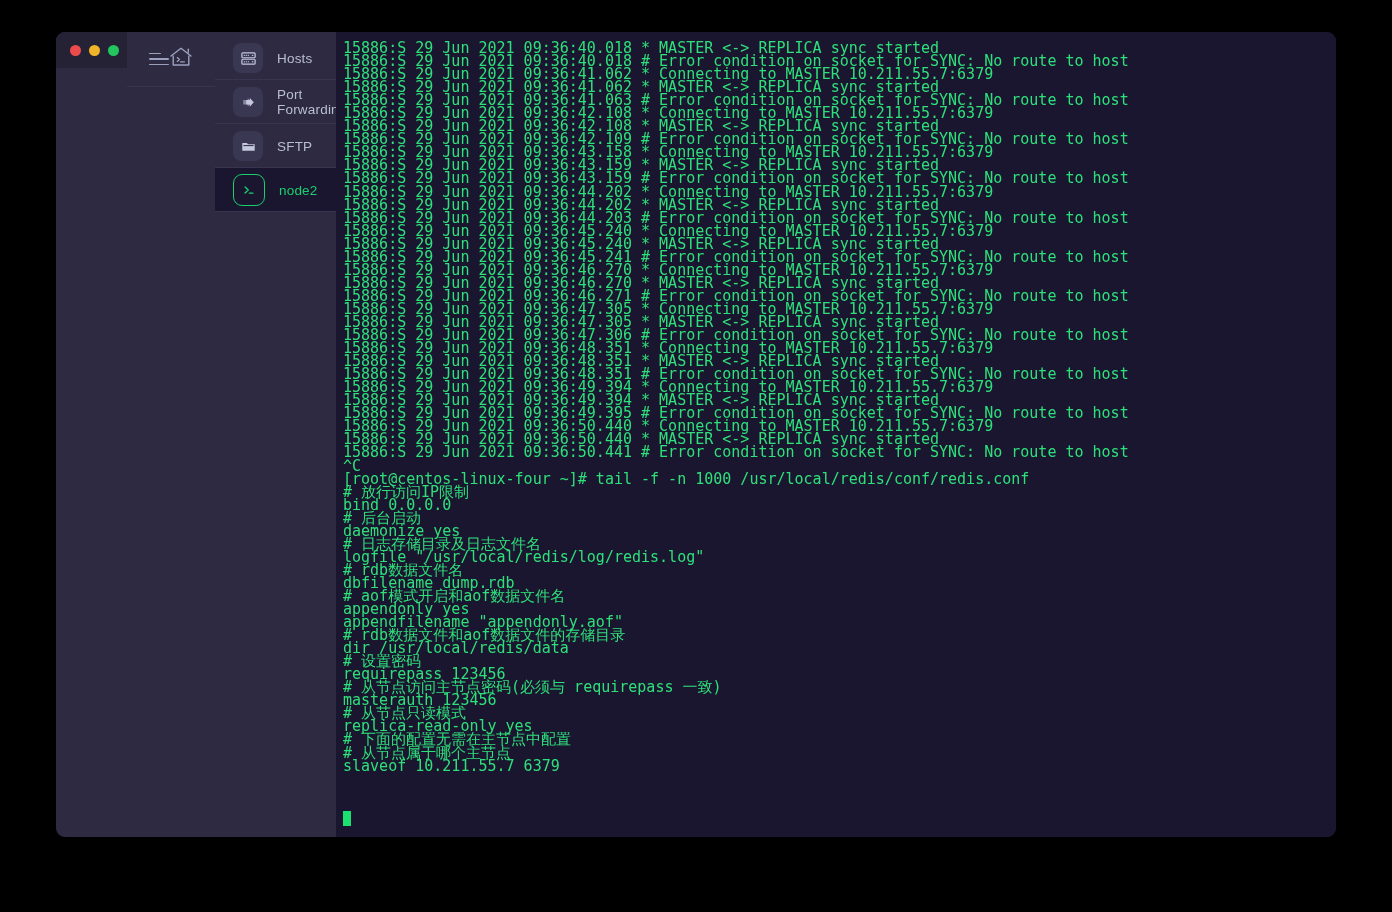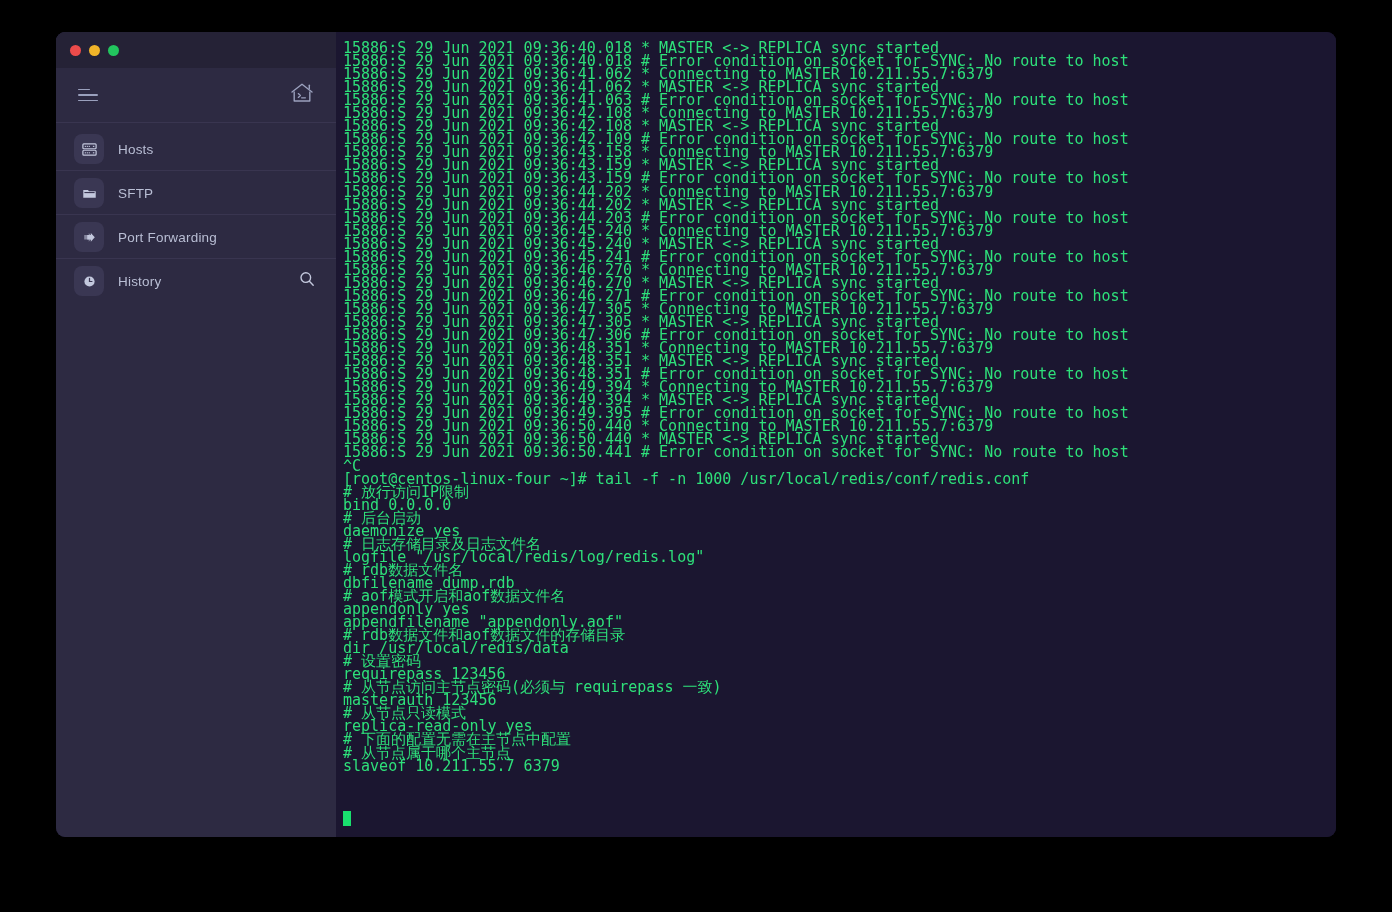"Hosts" .sidebar { flex-direction: column -> row }
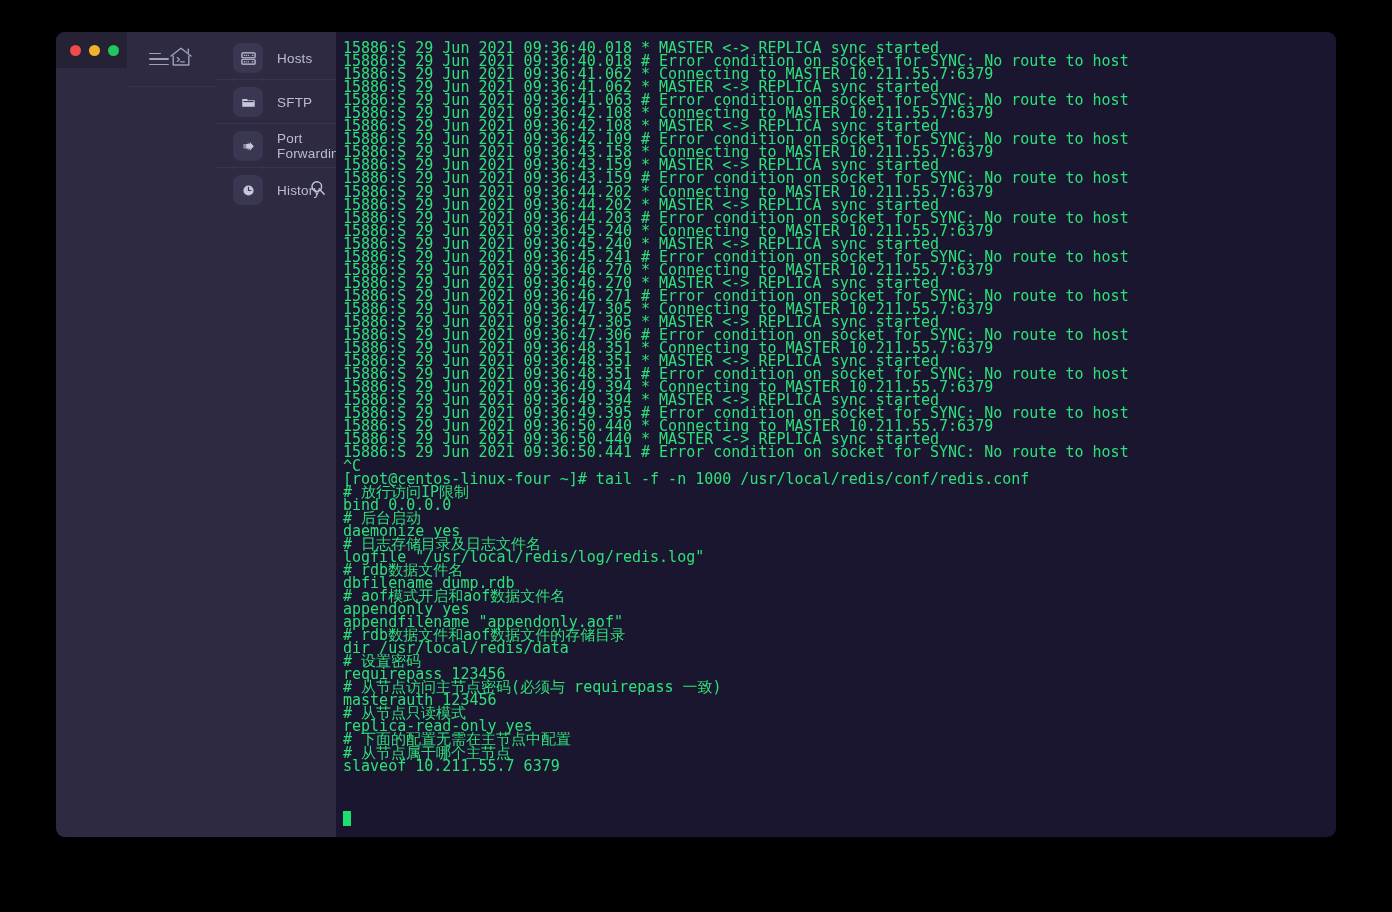"SFTP" div.nav-item { order: before "Port Forwarding" -> after "Port Forwarding" }
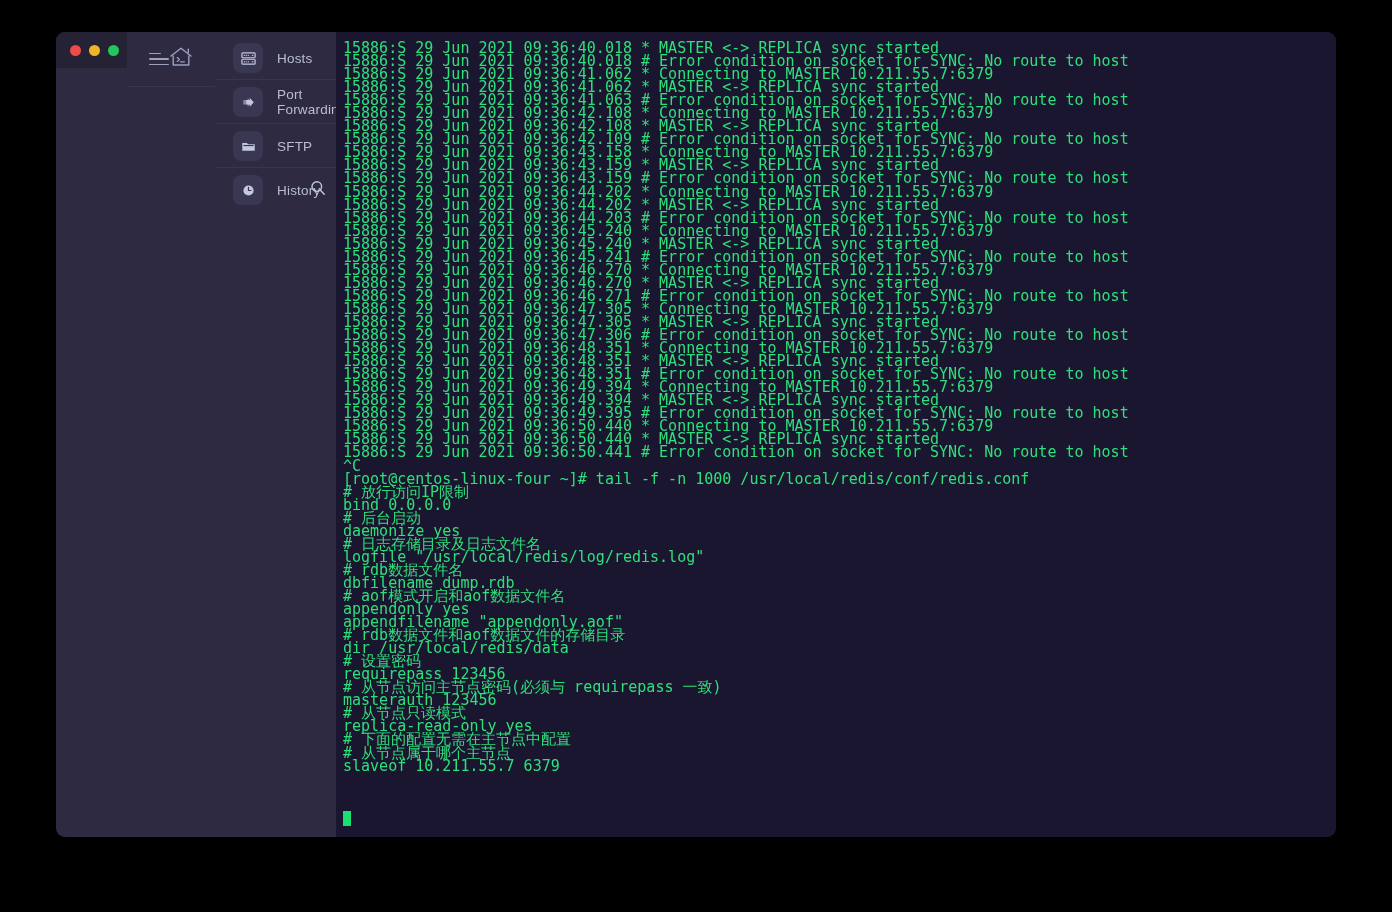"node2" div.nav-item { html: none -> <div> <span> <svg> <path></path> <path></path> </svg> </span> <span>node2</span> <span></span> </div> }
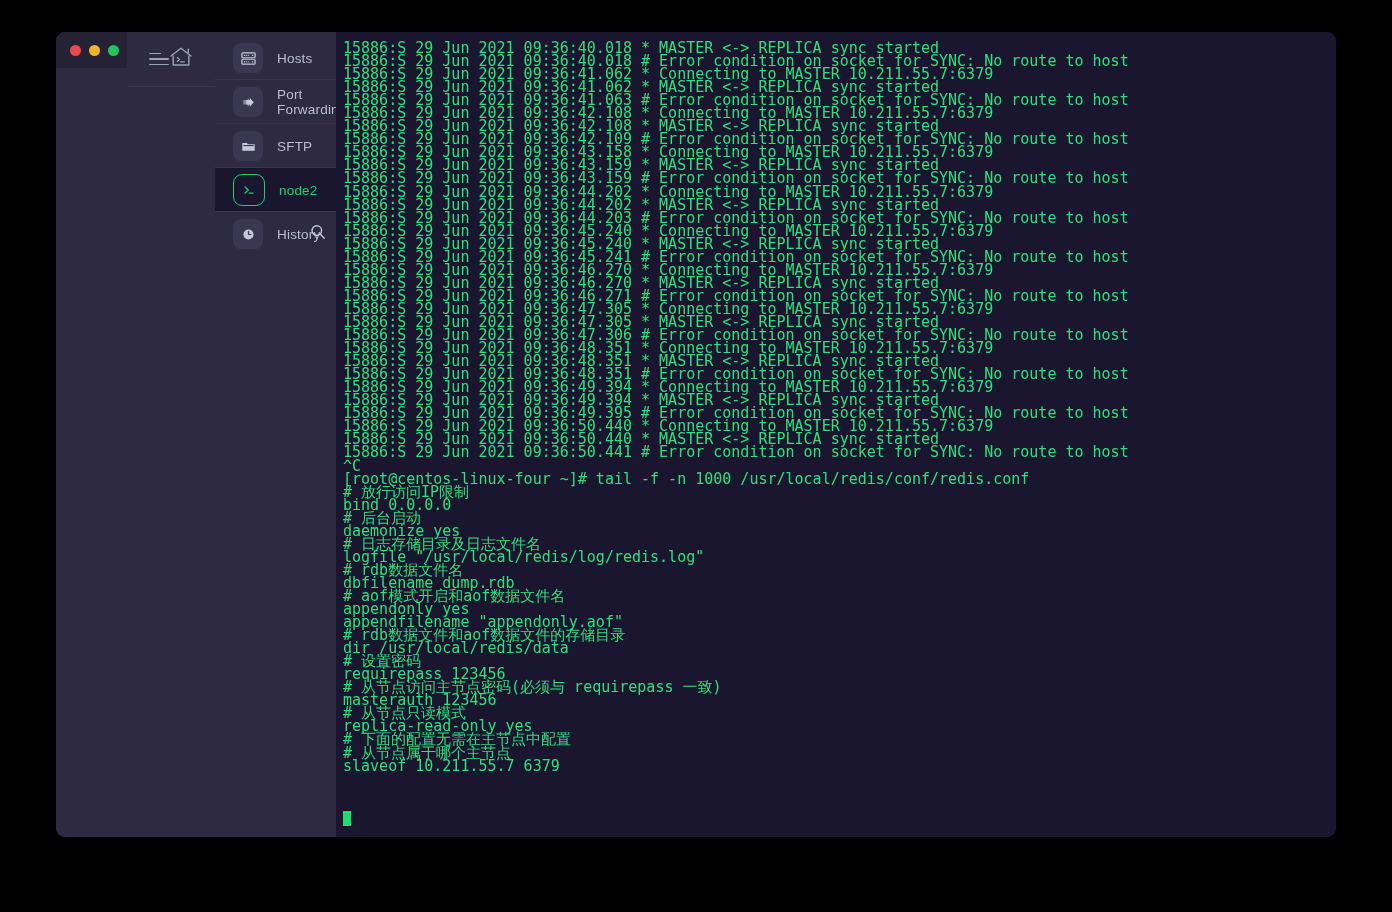"History" div.nav-item { html: <div> <span> <svg> <circle></circle> <path></path> </svg> </span> <span>History</span> <span> <svg> <circle></circle> <path></path> </svg> </span> </div> -> none }
